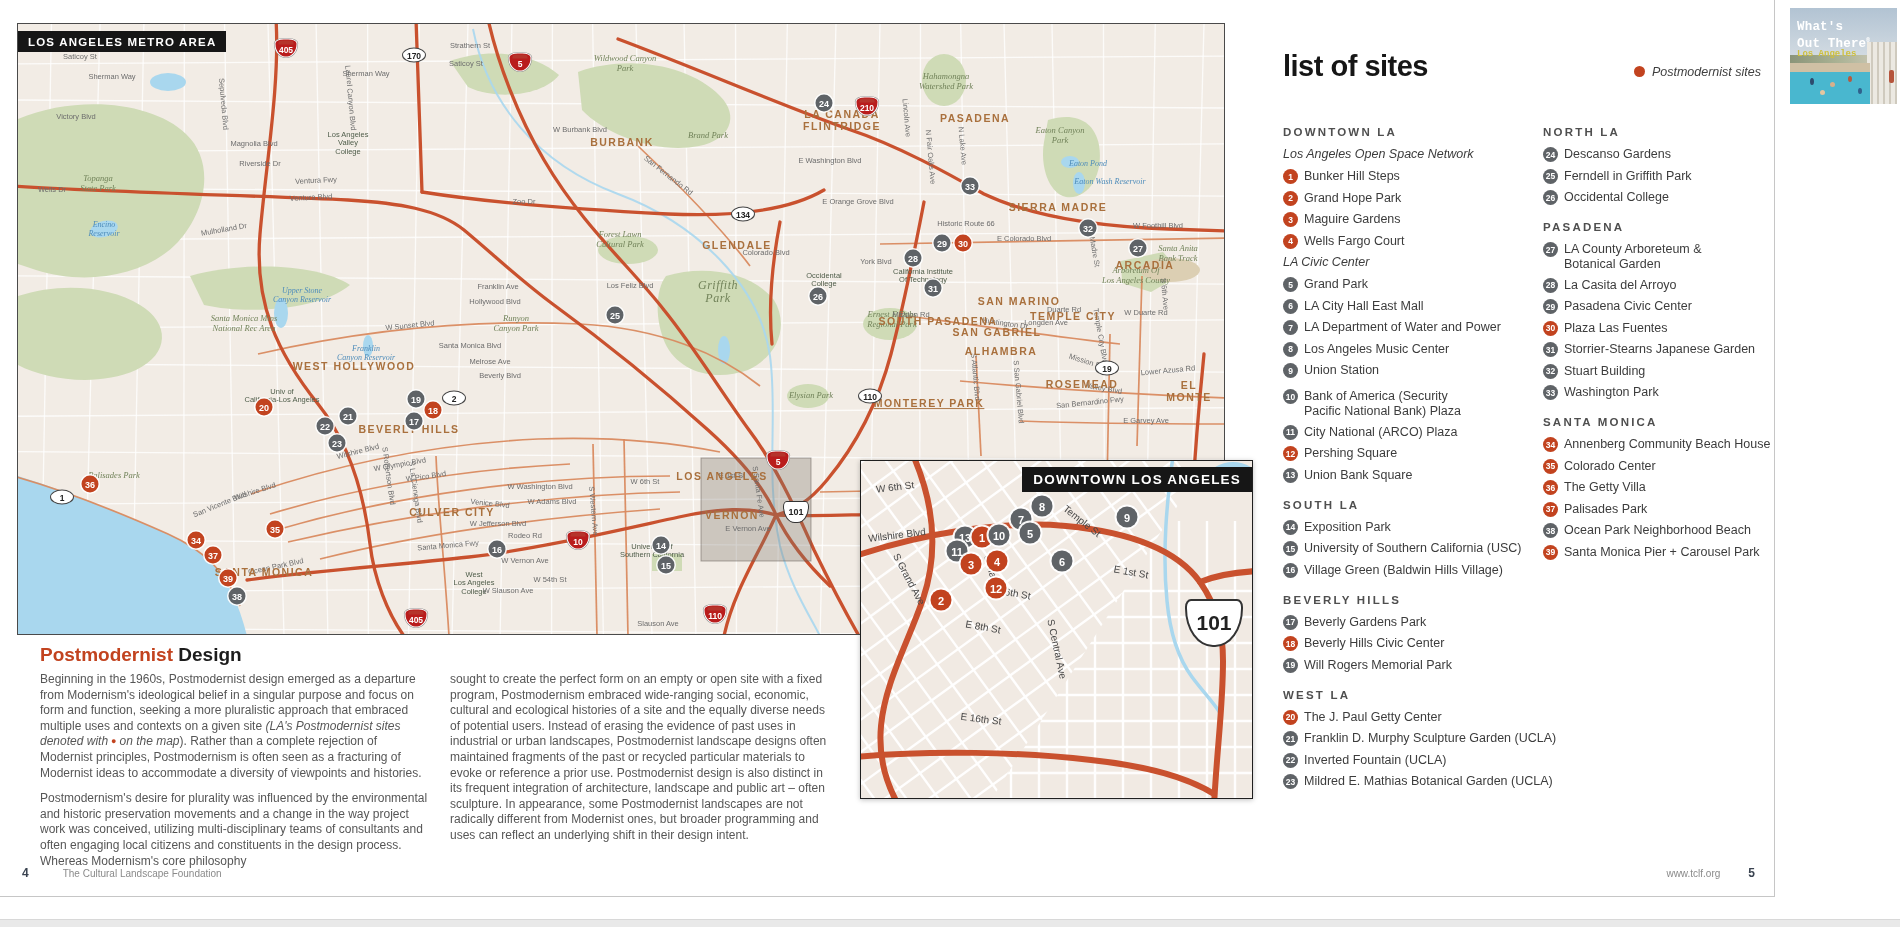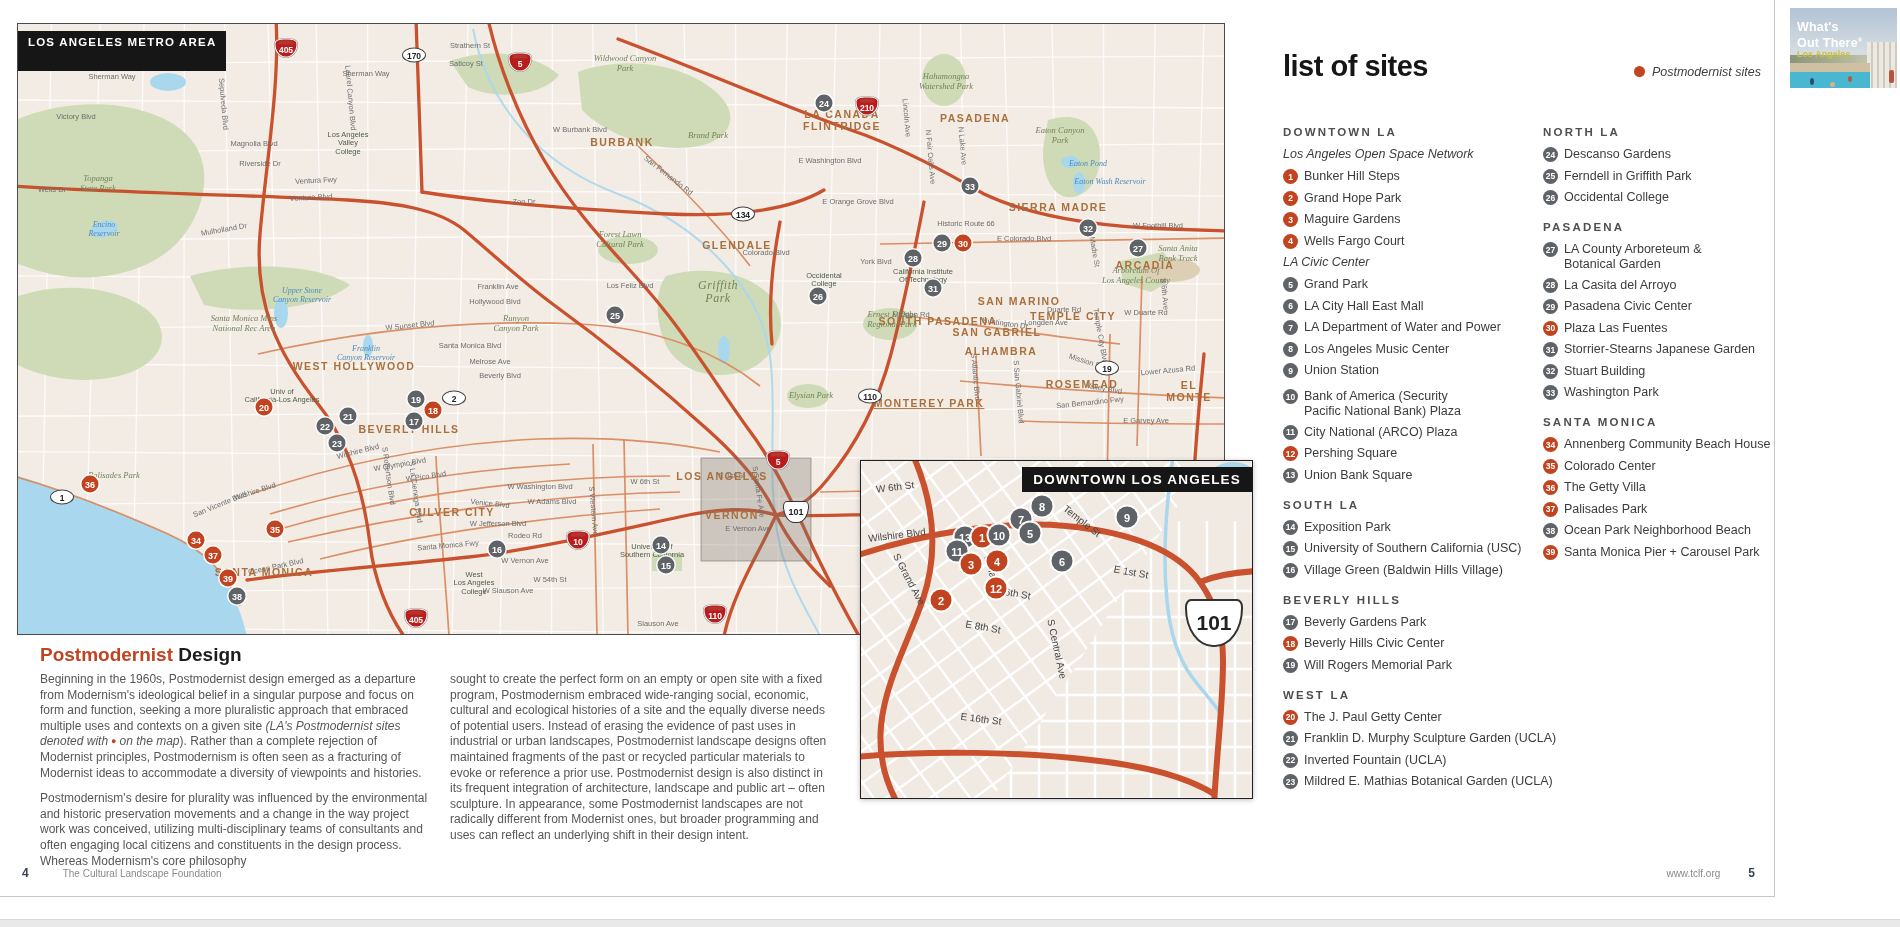"What's" #cover { font-family: none -> Liberation Mono, monospace; height: 80px -> 96px }
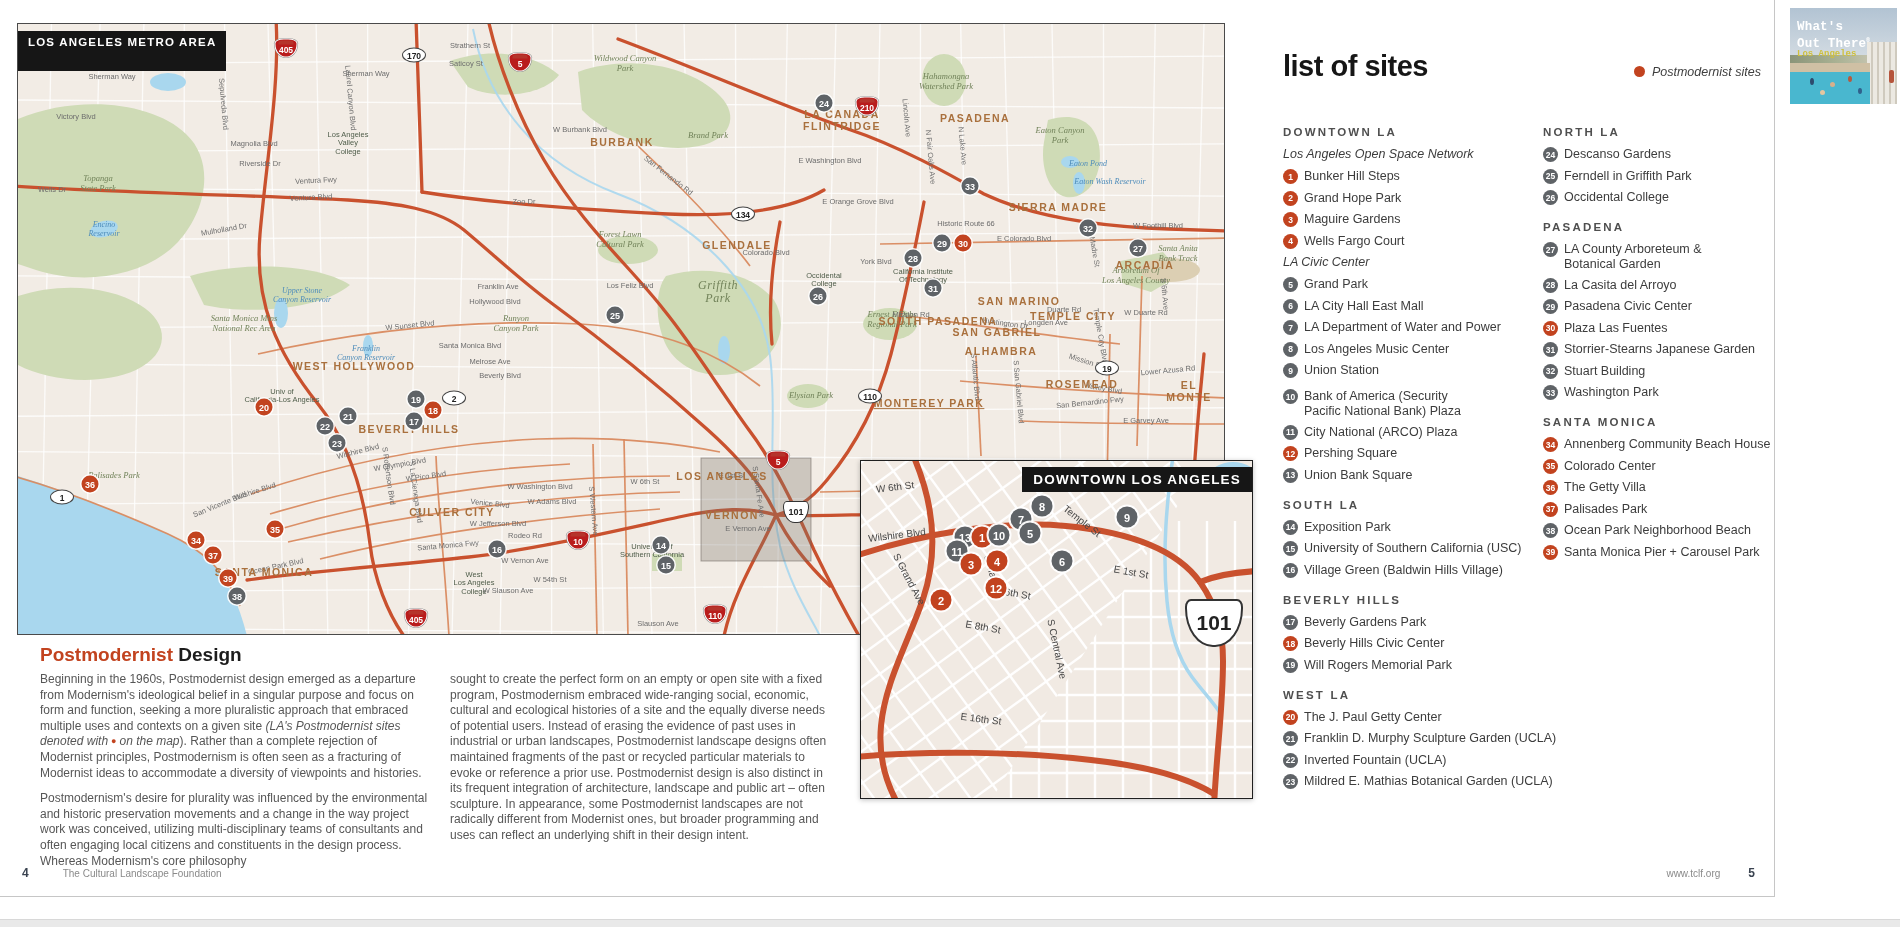"LOS ANGELES METRO AREA" .map-badge { height: 40px -> 21px }
